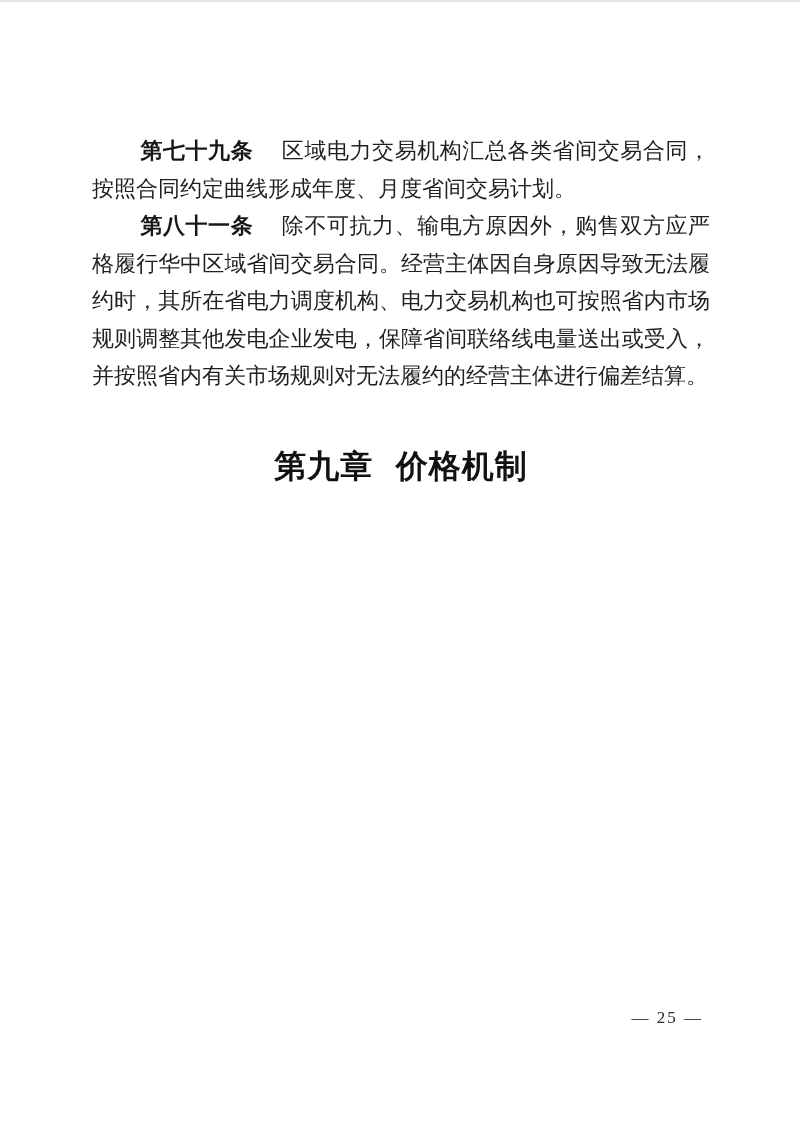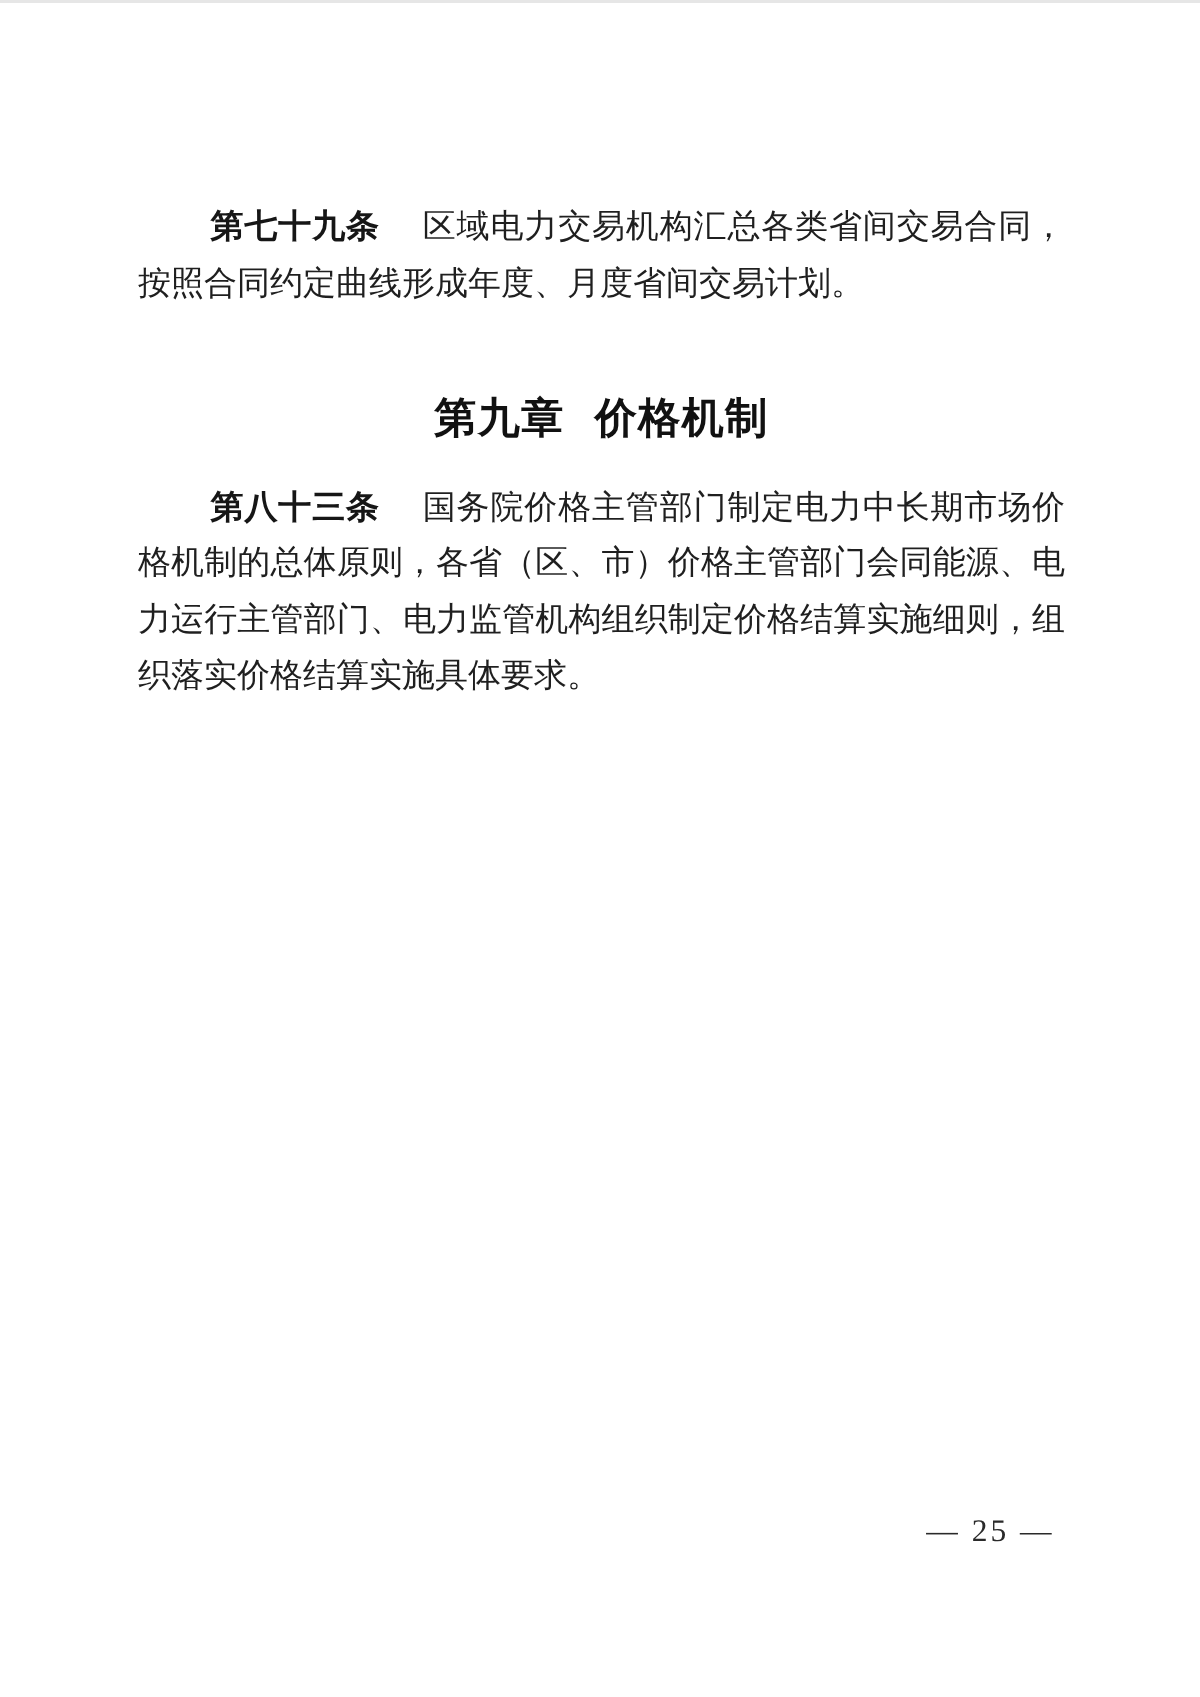"第八十一条" p.para { html: none -> <p><span>第八十一条</span><span>除不可抗力、输电方原因外，购售双方应严格履行华中区域省间交易合同。经营主体因自身原因导致无法履约时，其所在省电力调度机构、电力交易机构也可按照省内市场规则调整其他发电企业发电，保障省间联络线电量送出或受入，并按照省内有关市场规则对无法履约的经营主体进行偏差结算。</span></p> }
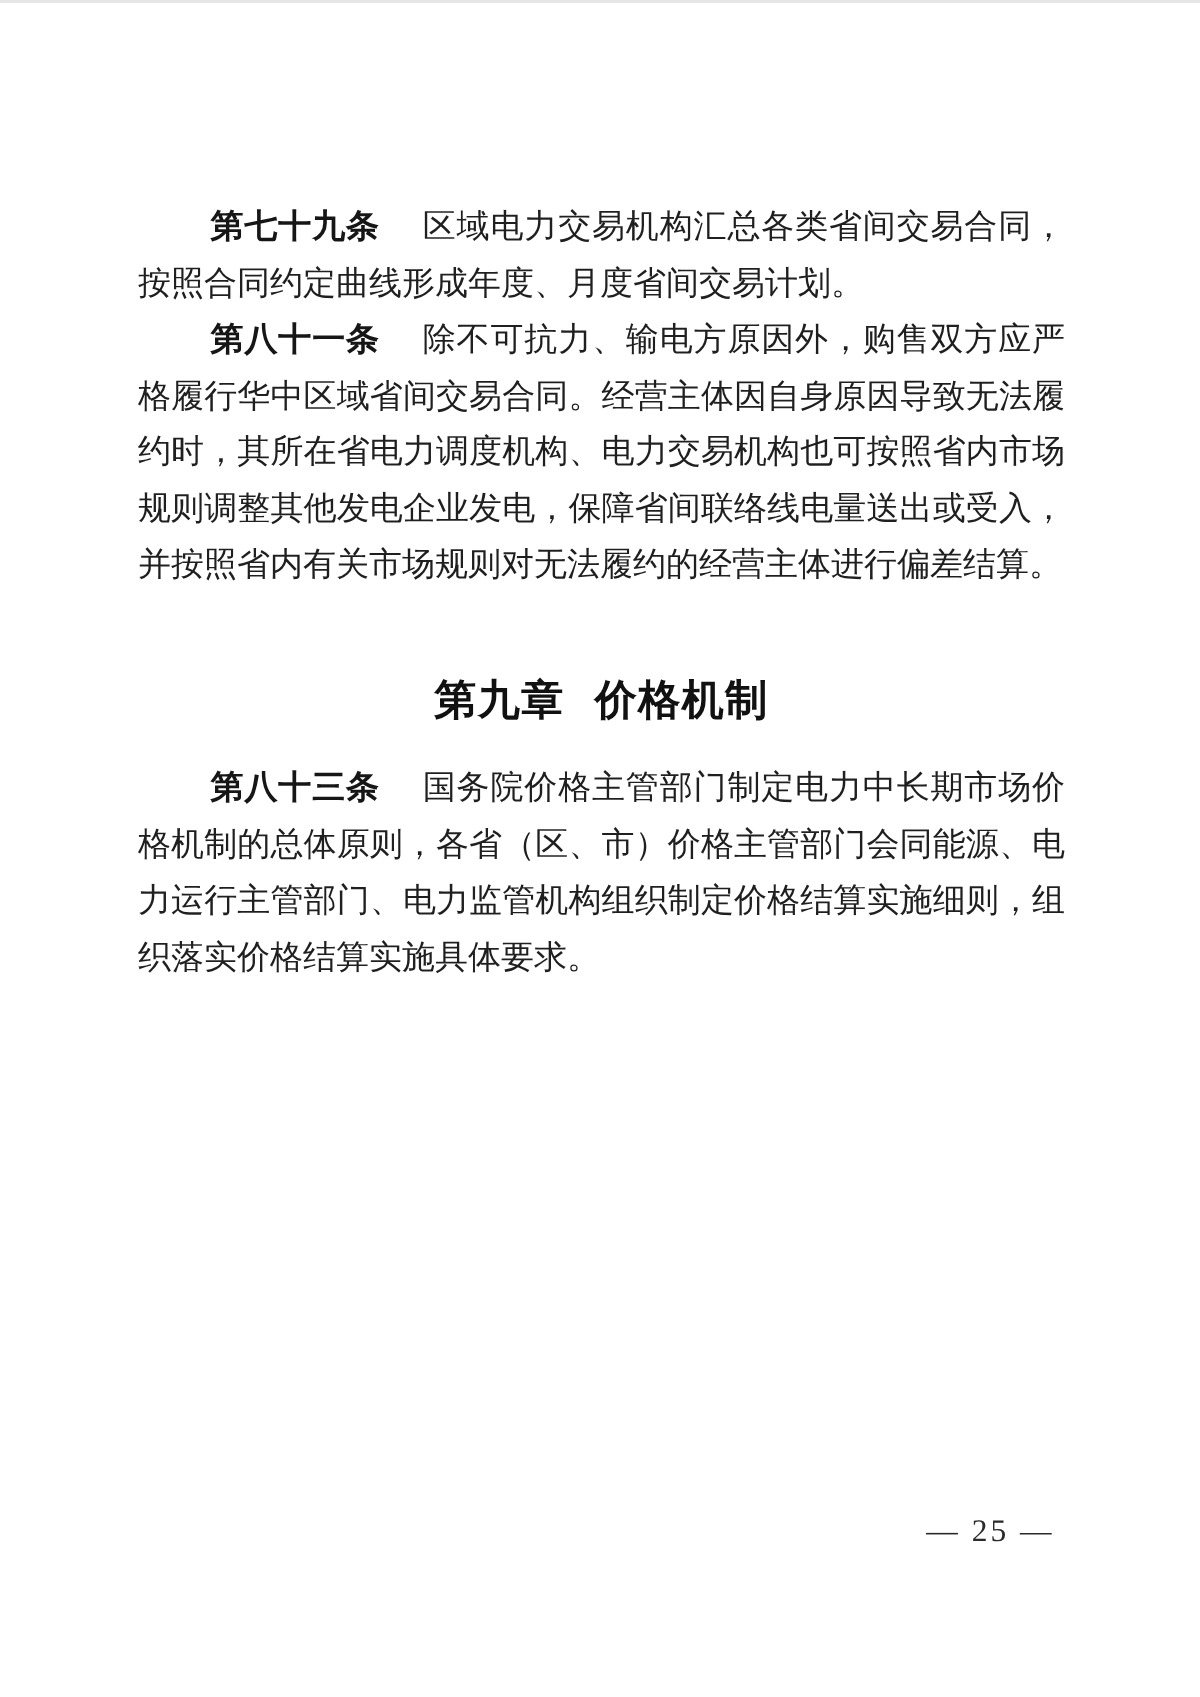"第九章 价格机制" .chapter-heading { font-size: 28px -> 32px; margin: 53px 0 21px 0 -> 53px 0 5px 0 }
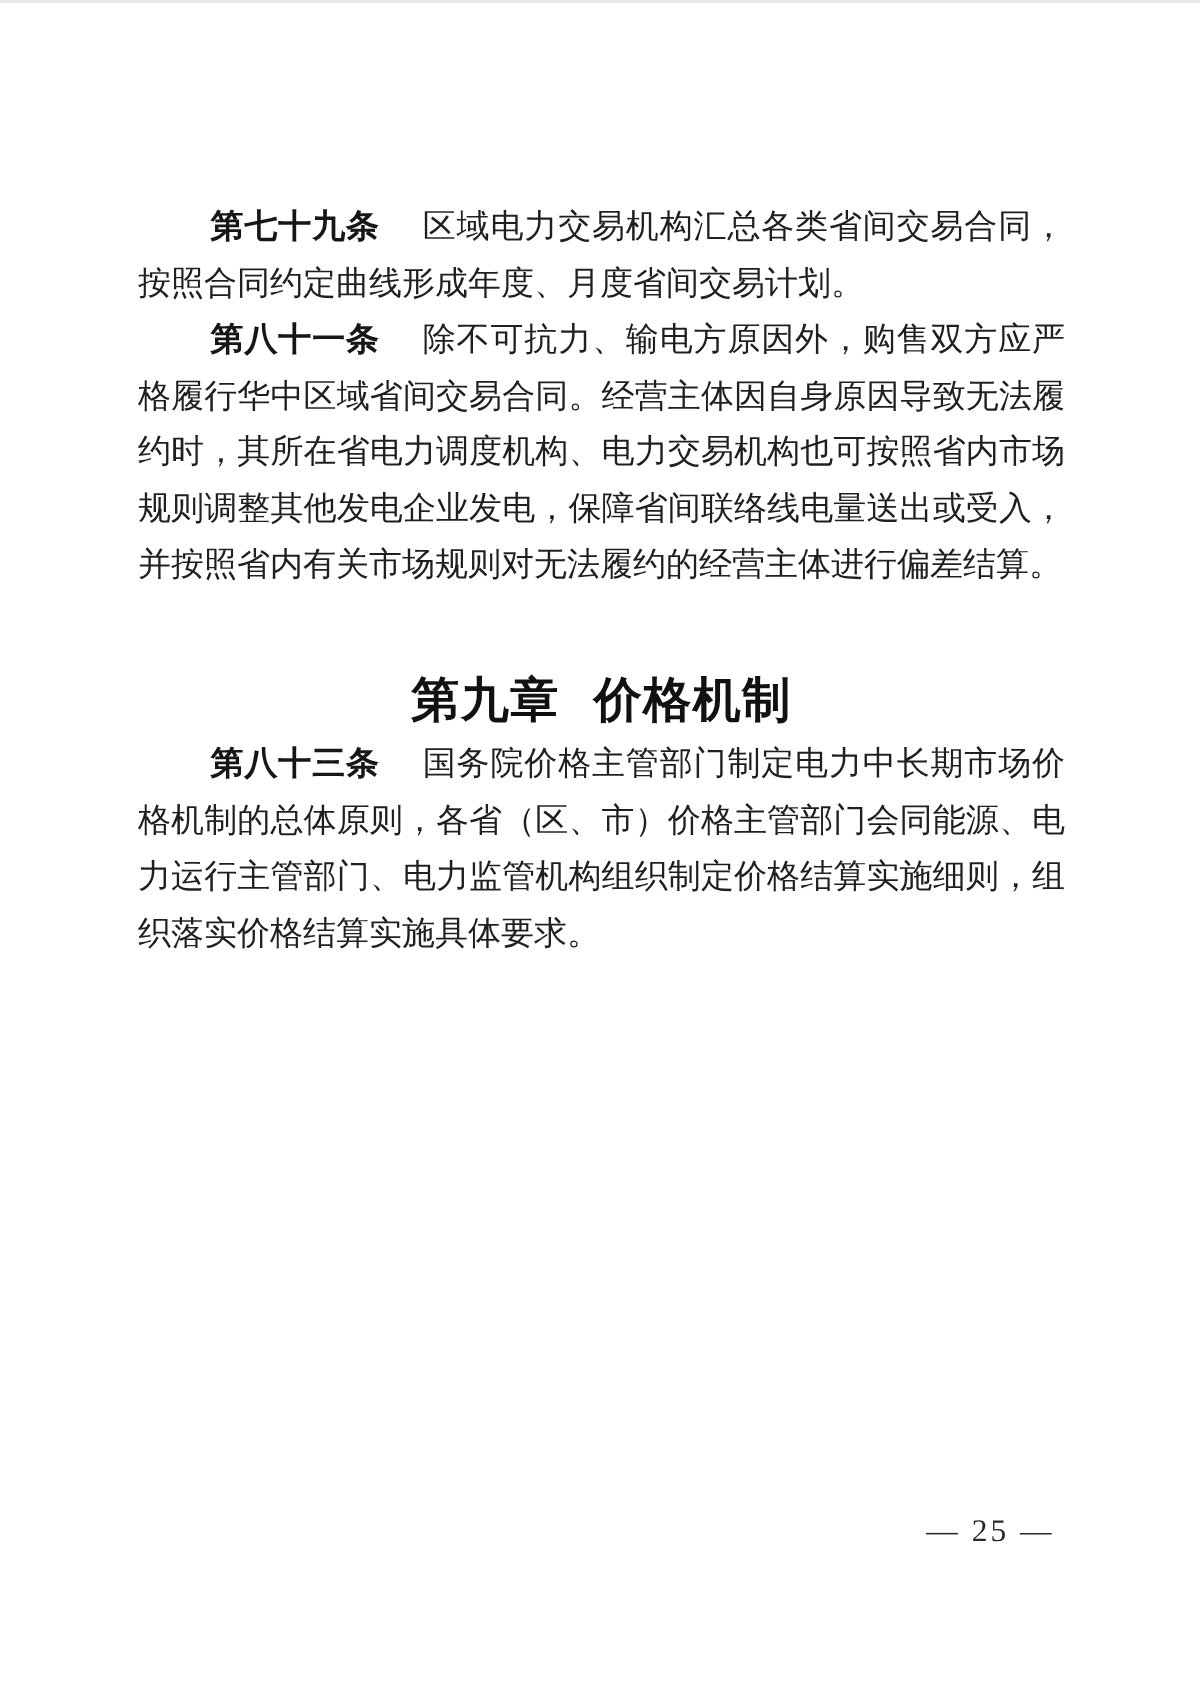"第八十三条" p.para { html: <p><span>第八十三条</span><span>国务院价格主管部门制定电力中长期市场价格机制的总体原则，各省（区、市）价格主管部门会同能源、电力运行主管部门、电力监管机构组织制定价格结算实施细则，组织落实价格结算实施具体要求。</span></p> -> none }
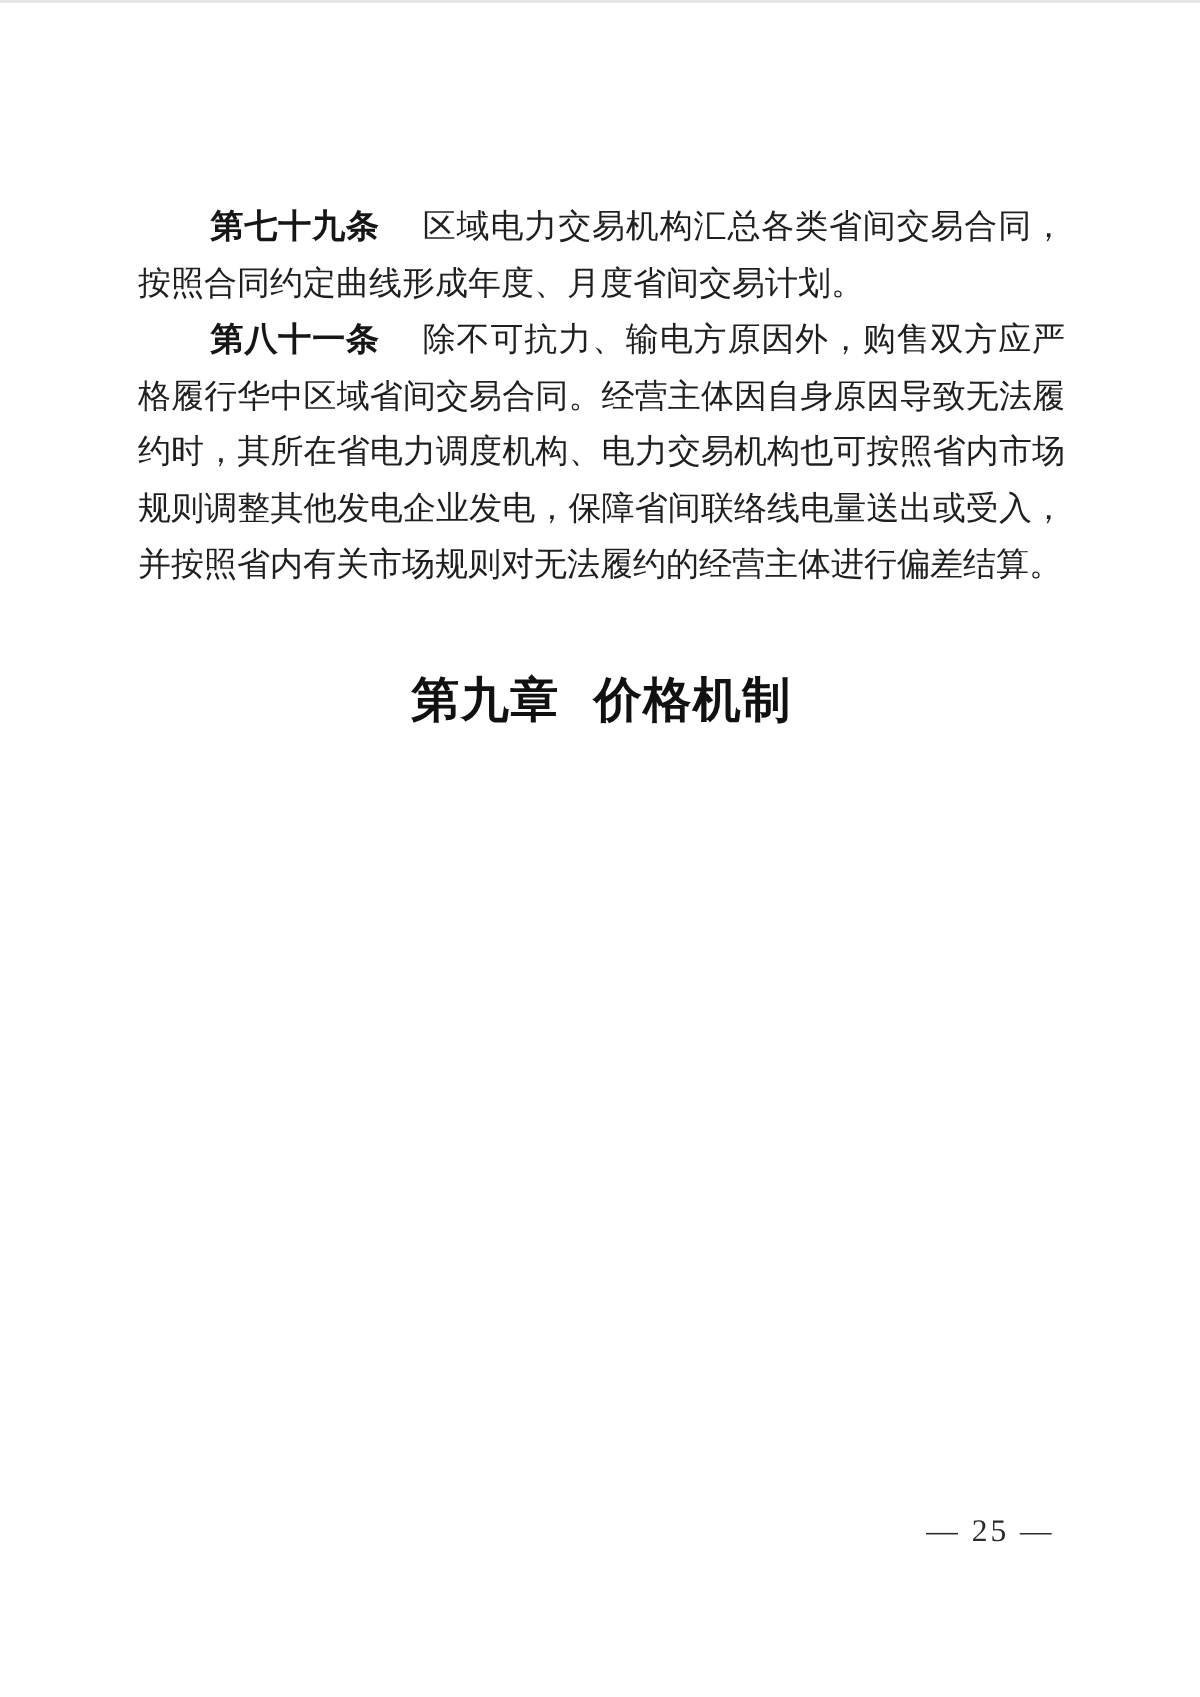"— 25 —" .page-number { font-size: 21px -> 17px }
